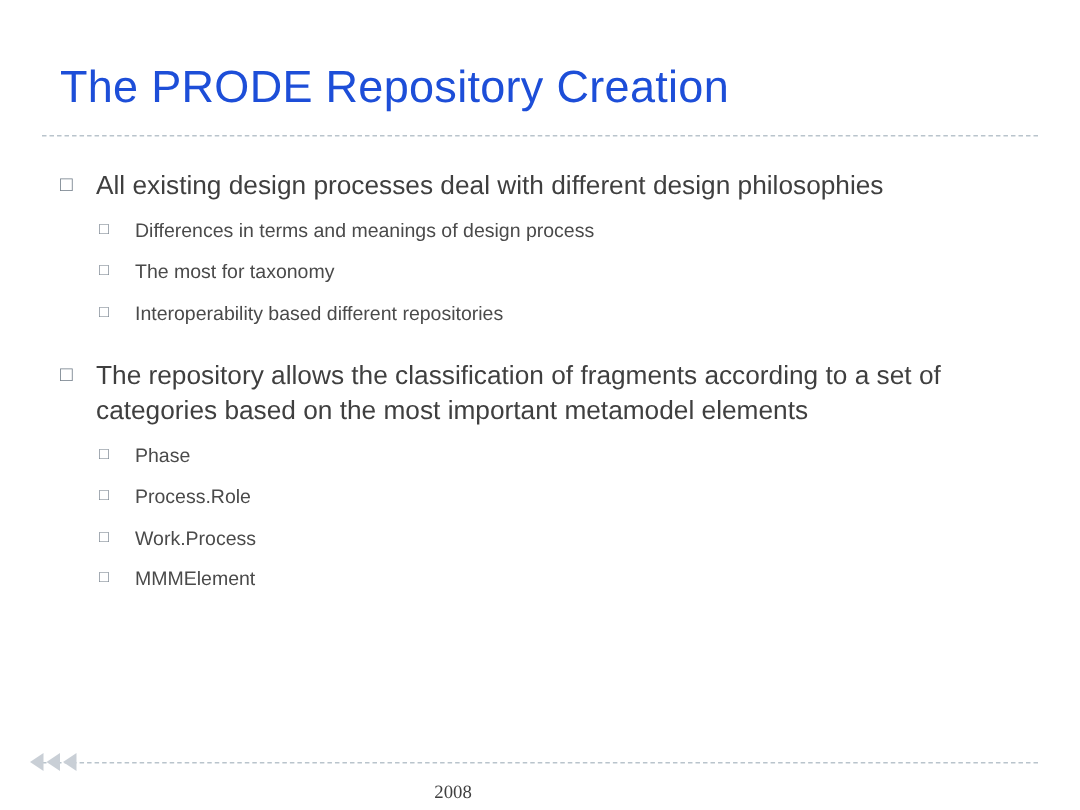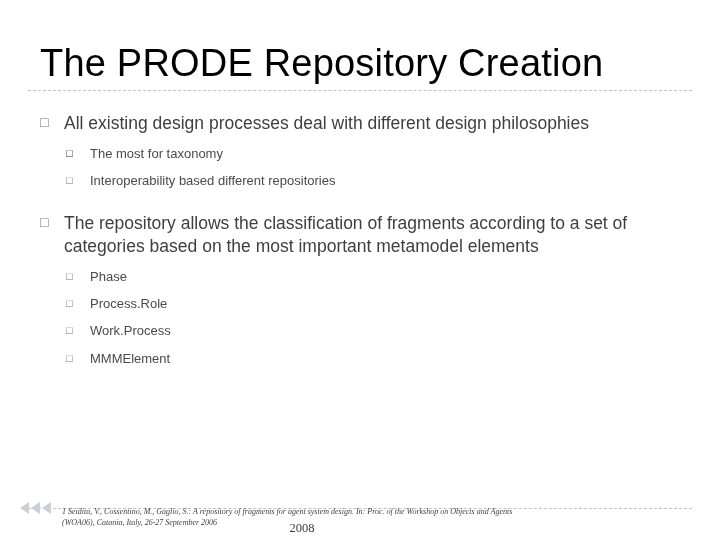"The PRODE Repository Creation" .title { color: #000000 -> #1d4ed8; font-size: 38px -> 30px }
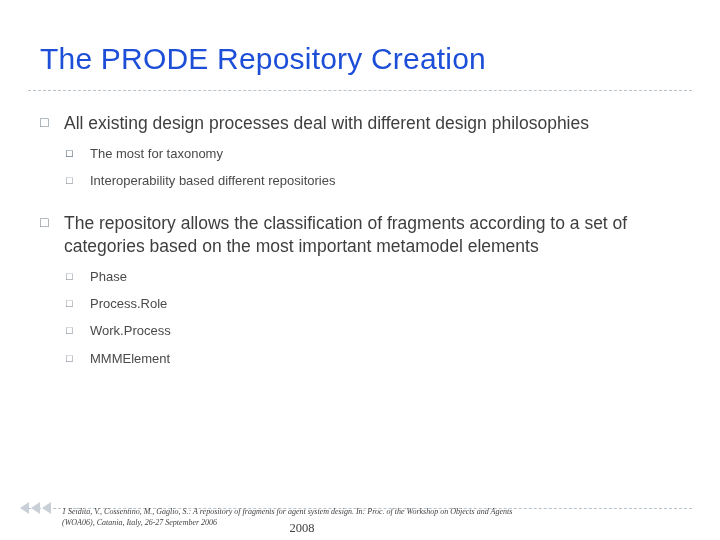"Differences in terms and meanings" span { html: none -> <span>Differences in terms and meanings of design process</span> }
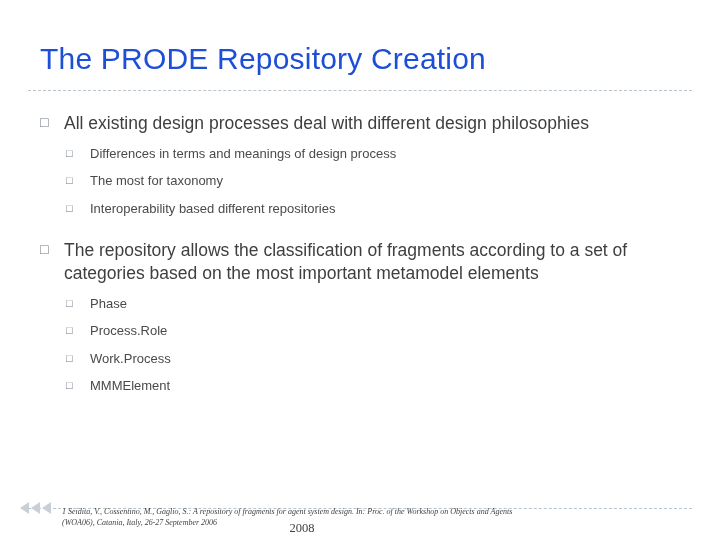"1 Seidita, V., Cossentino, M.," div.citation { html: <div> <span>1 Seidita, V., Cossentino, M., Gaglio, S.: A repository of fragments for agent system design. In: Proc. of the Workshop on Objects and Agents</span><br> <span>(WOA06), Catania, Italy, 26-27 September 2006</span> </div> -> none }
